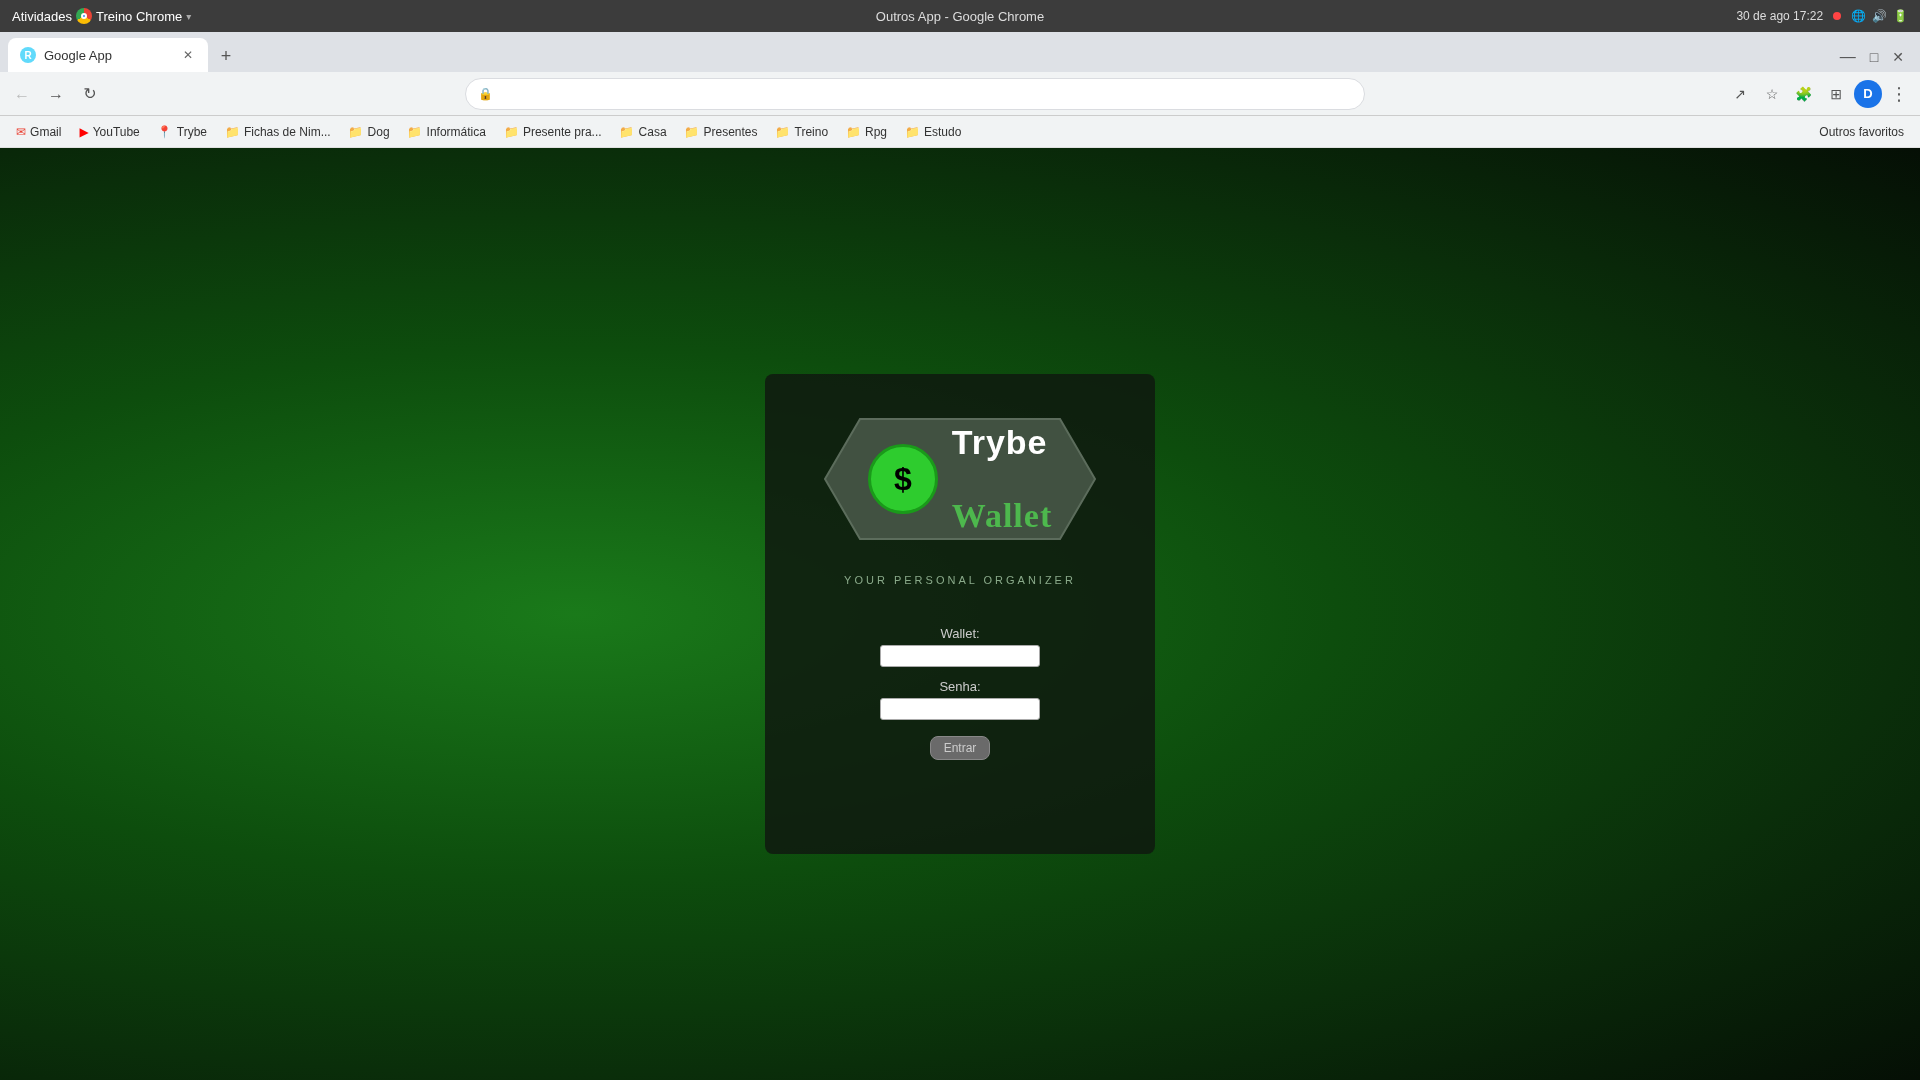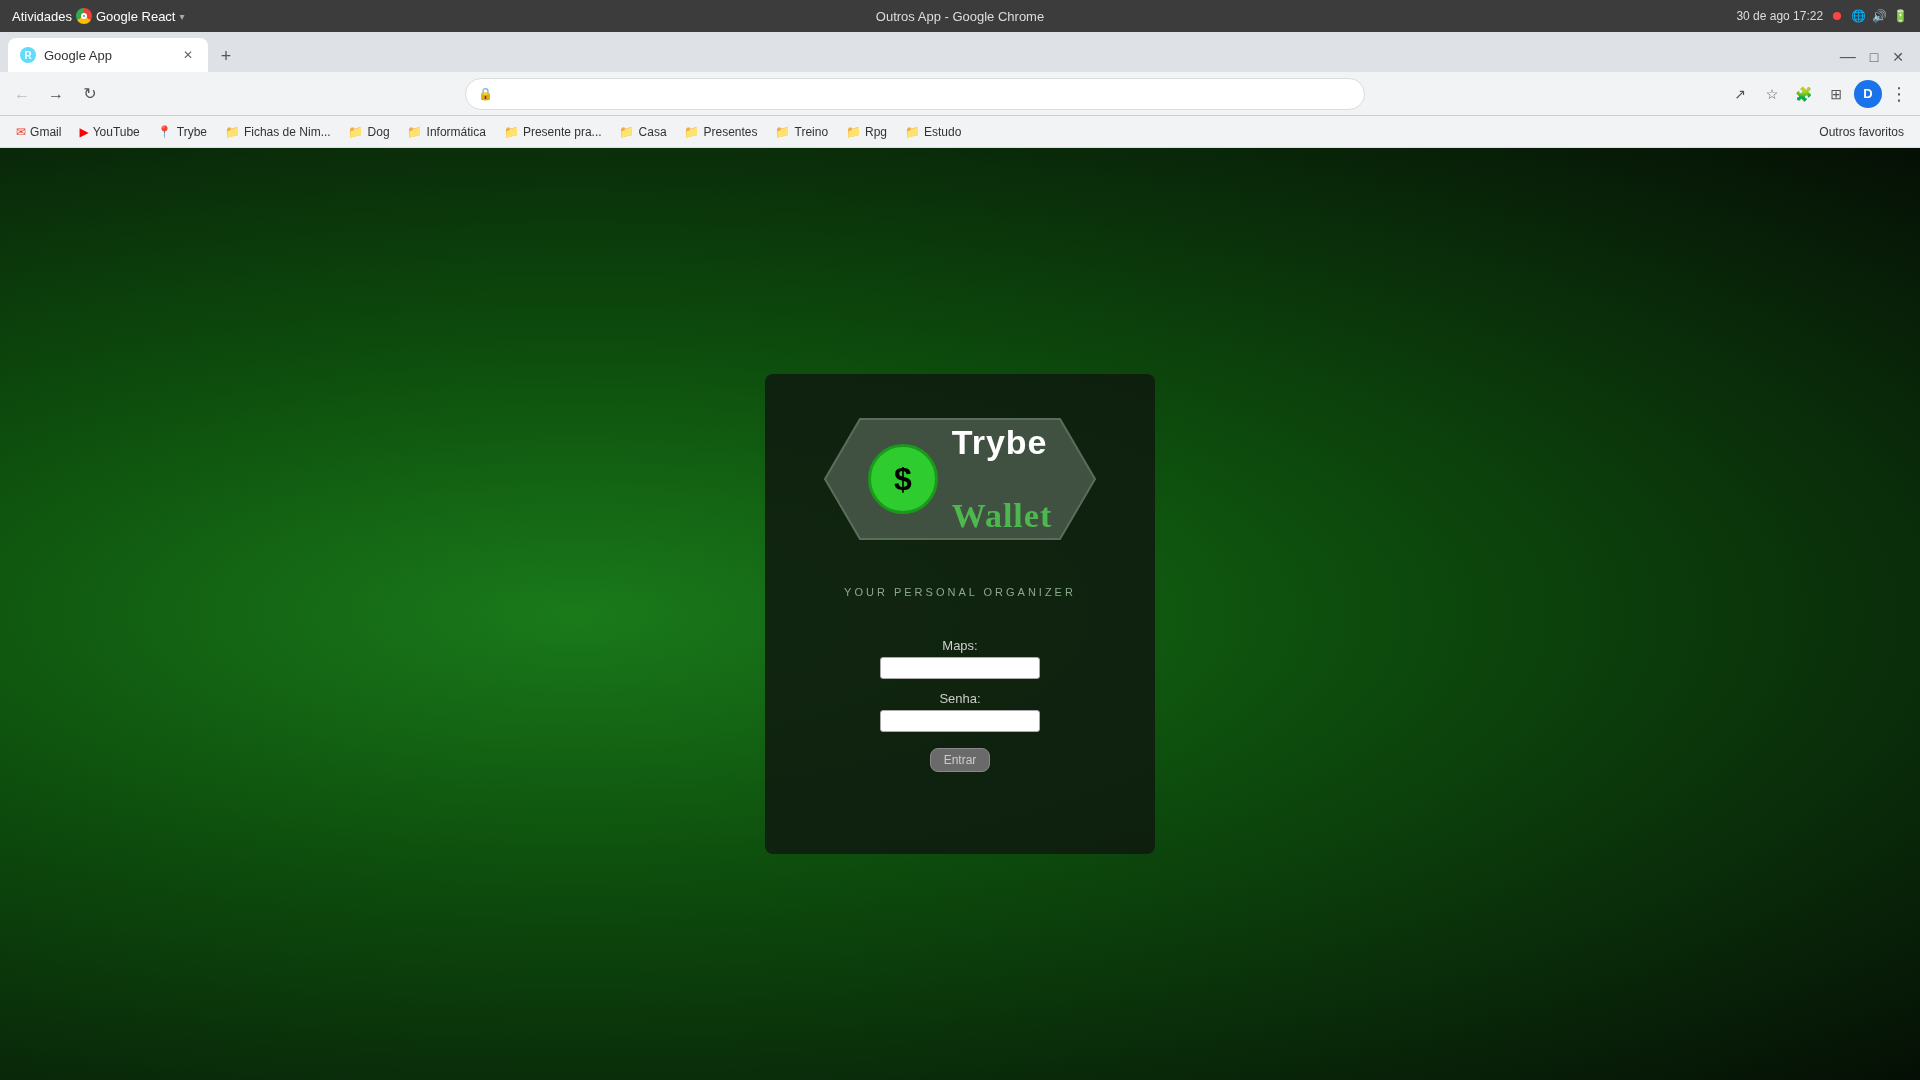"Google React" span { text: Google React -> Treino Chrome }
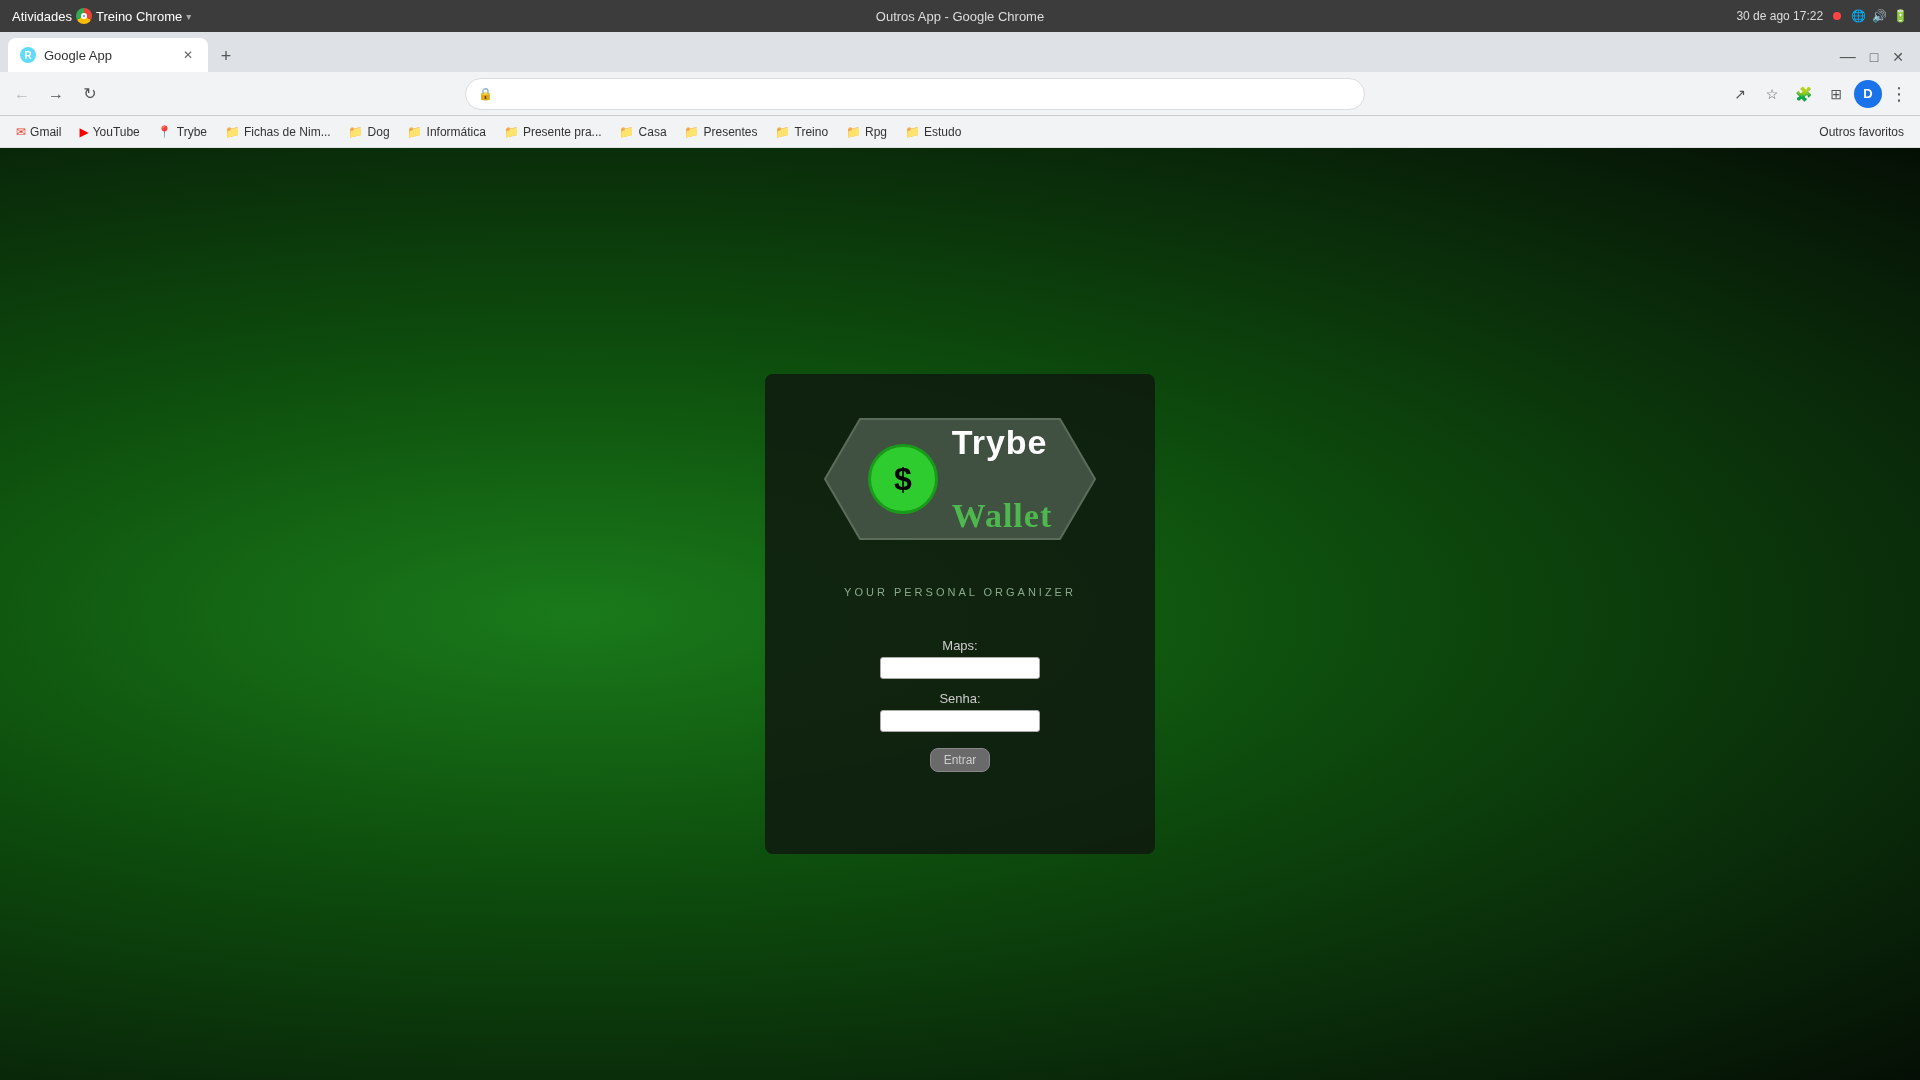"YOUR PERSONAL ORGANIZER" .logo-tagline { margin-top: 22px -> 10px }
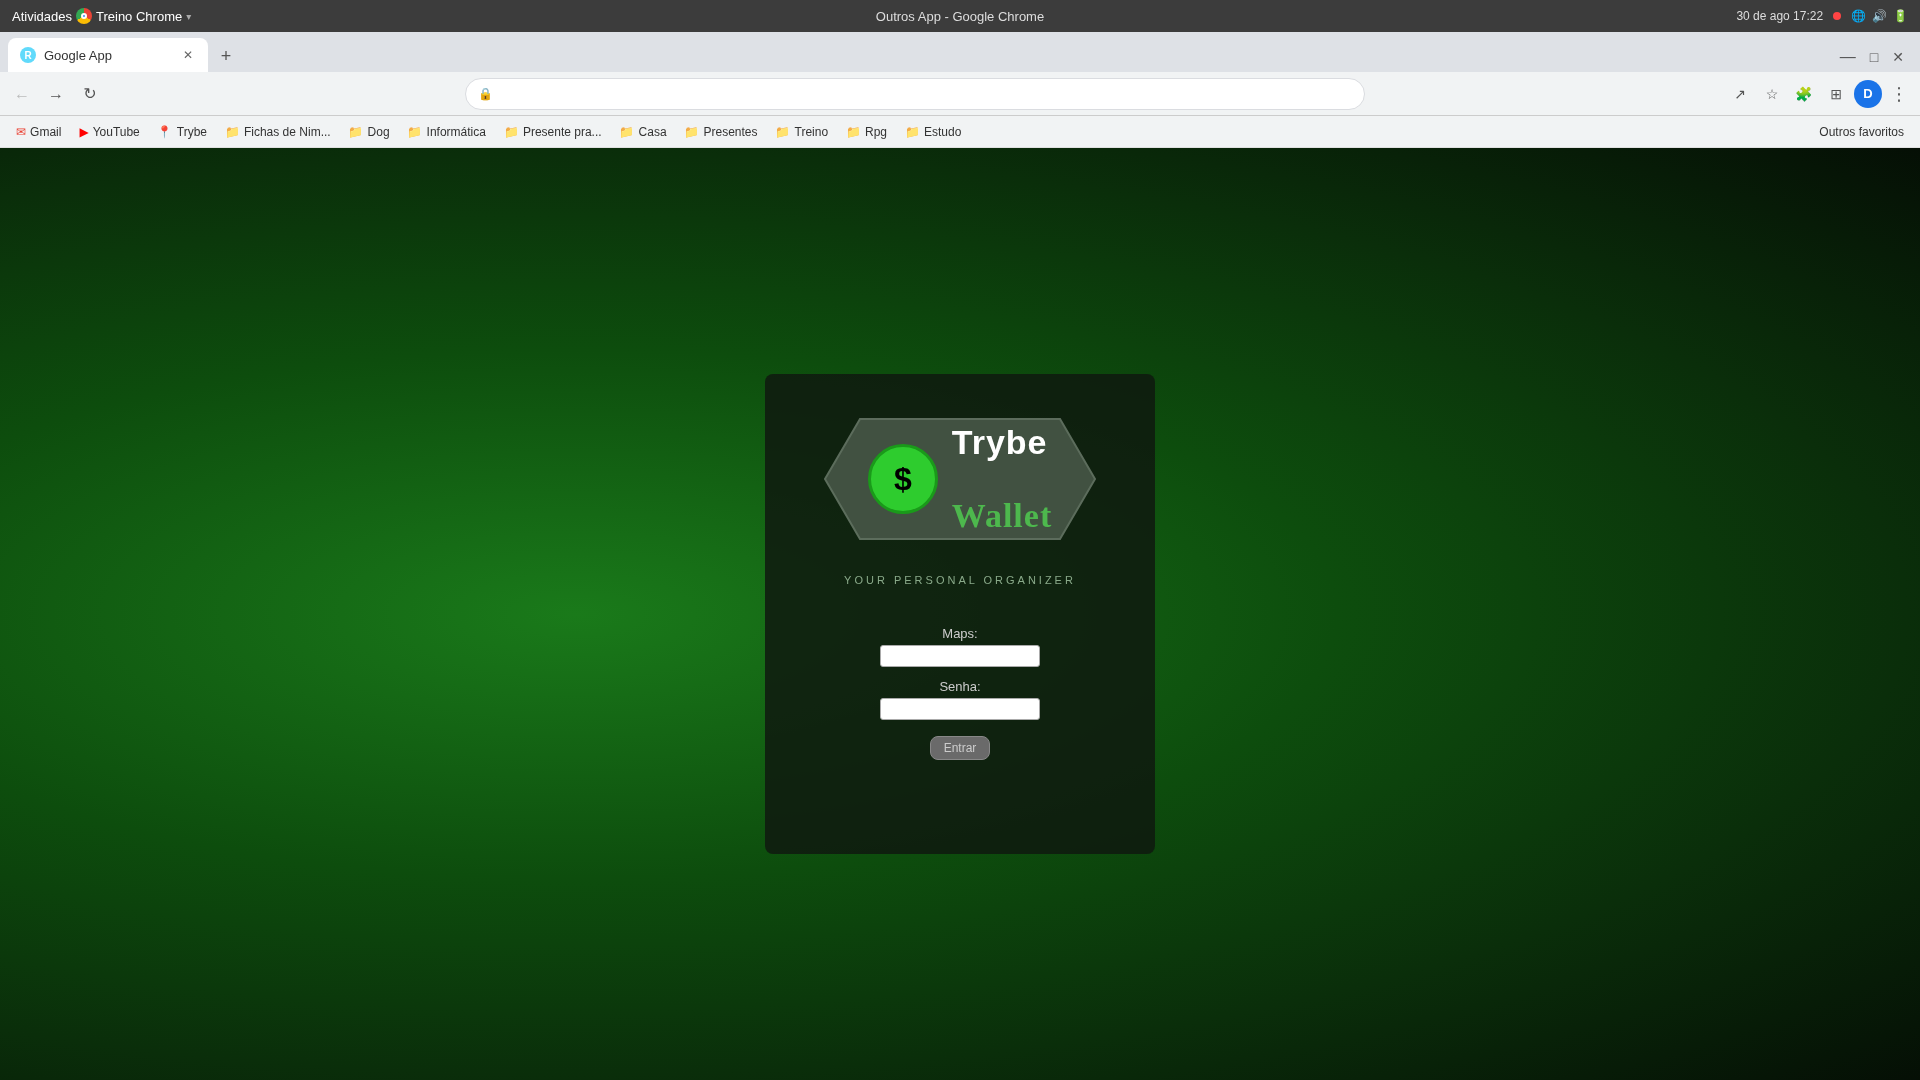"Maps:" label.form-label { text: Maps -> Wallet }
